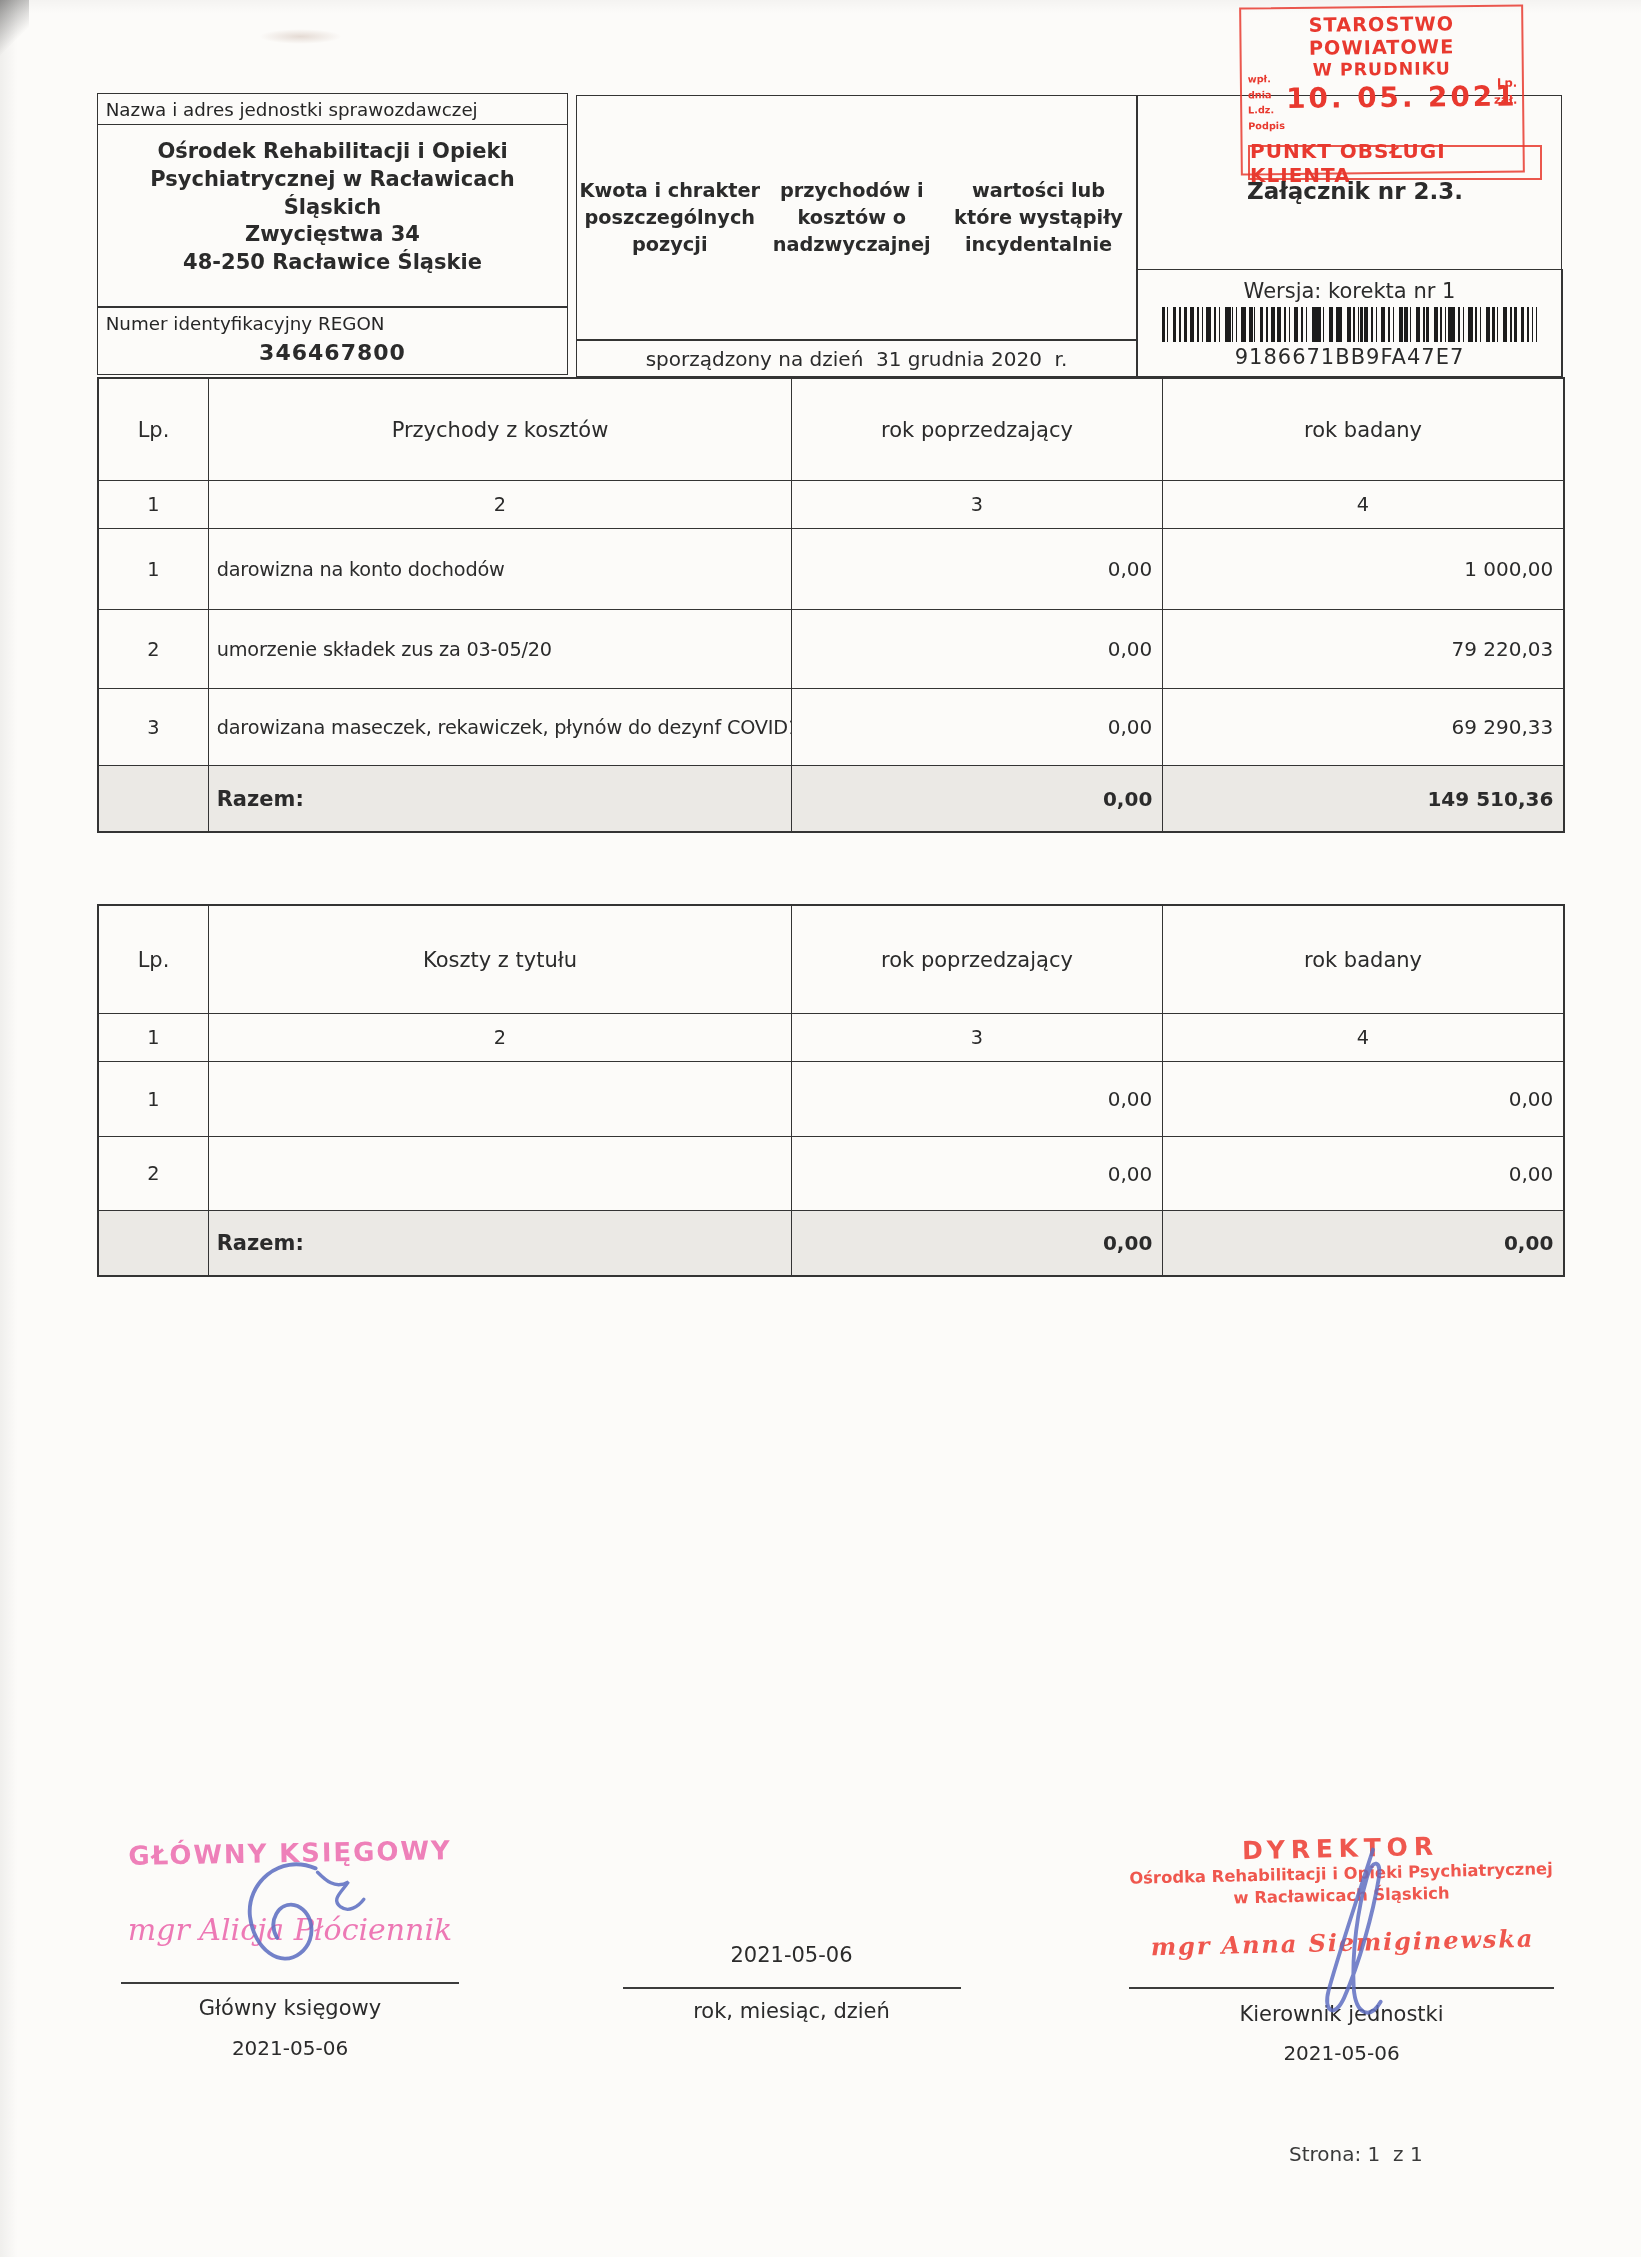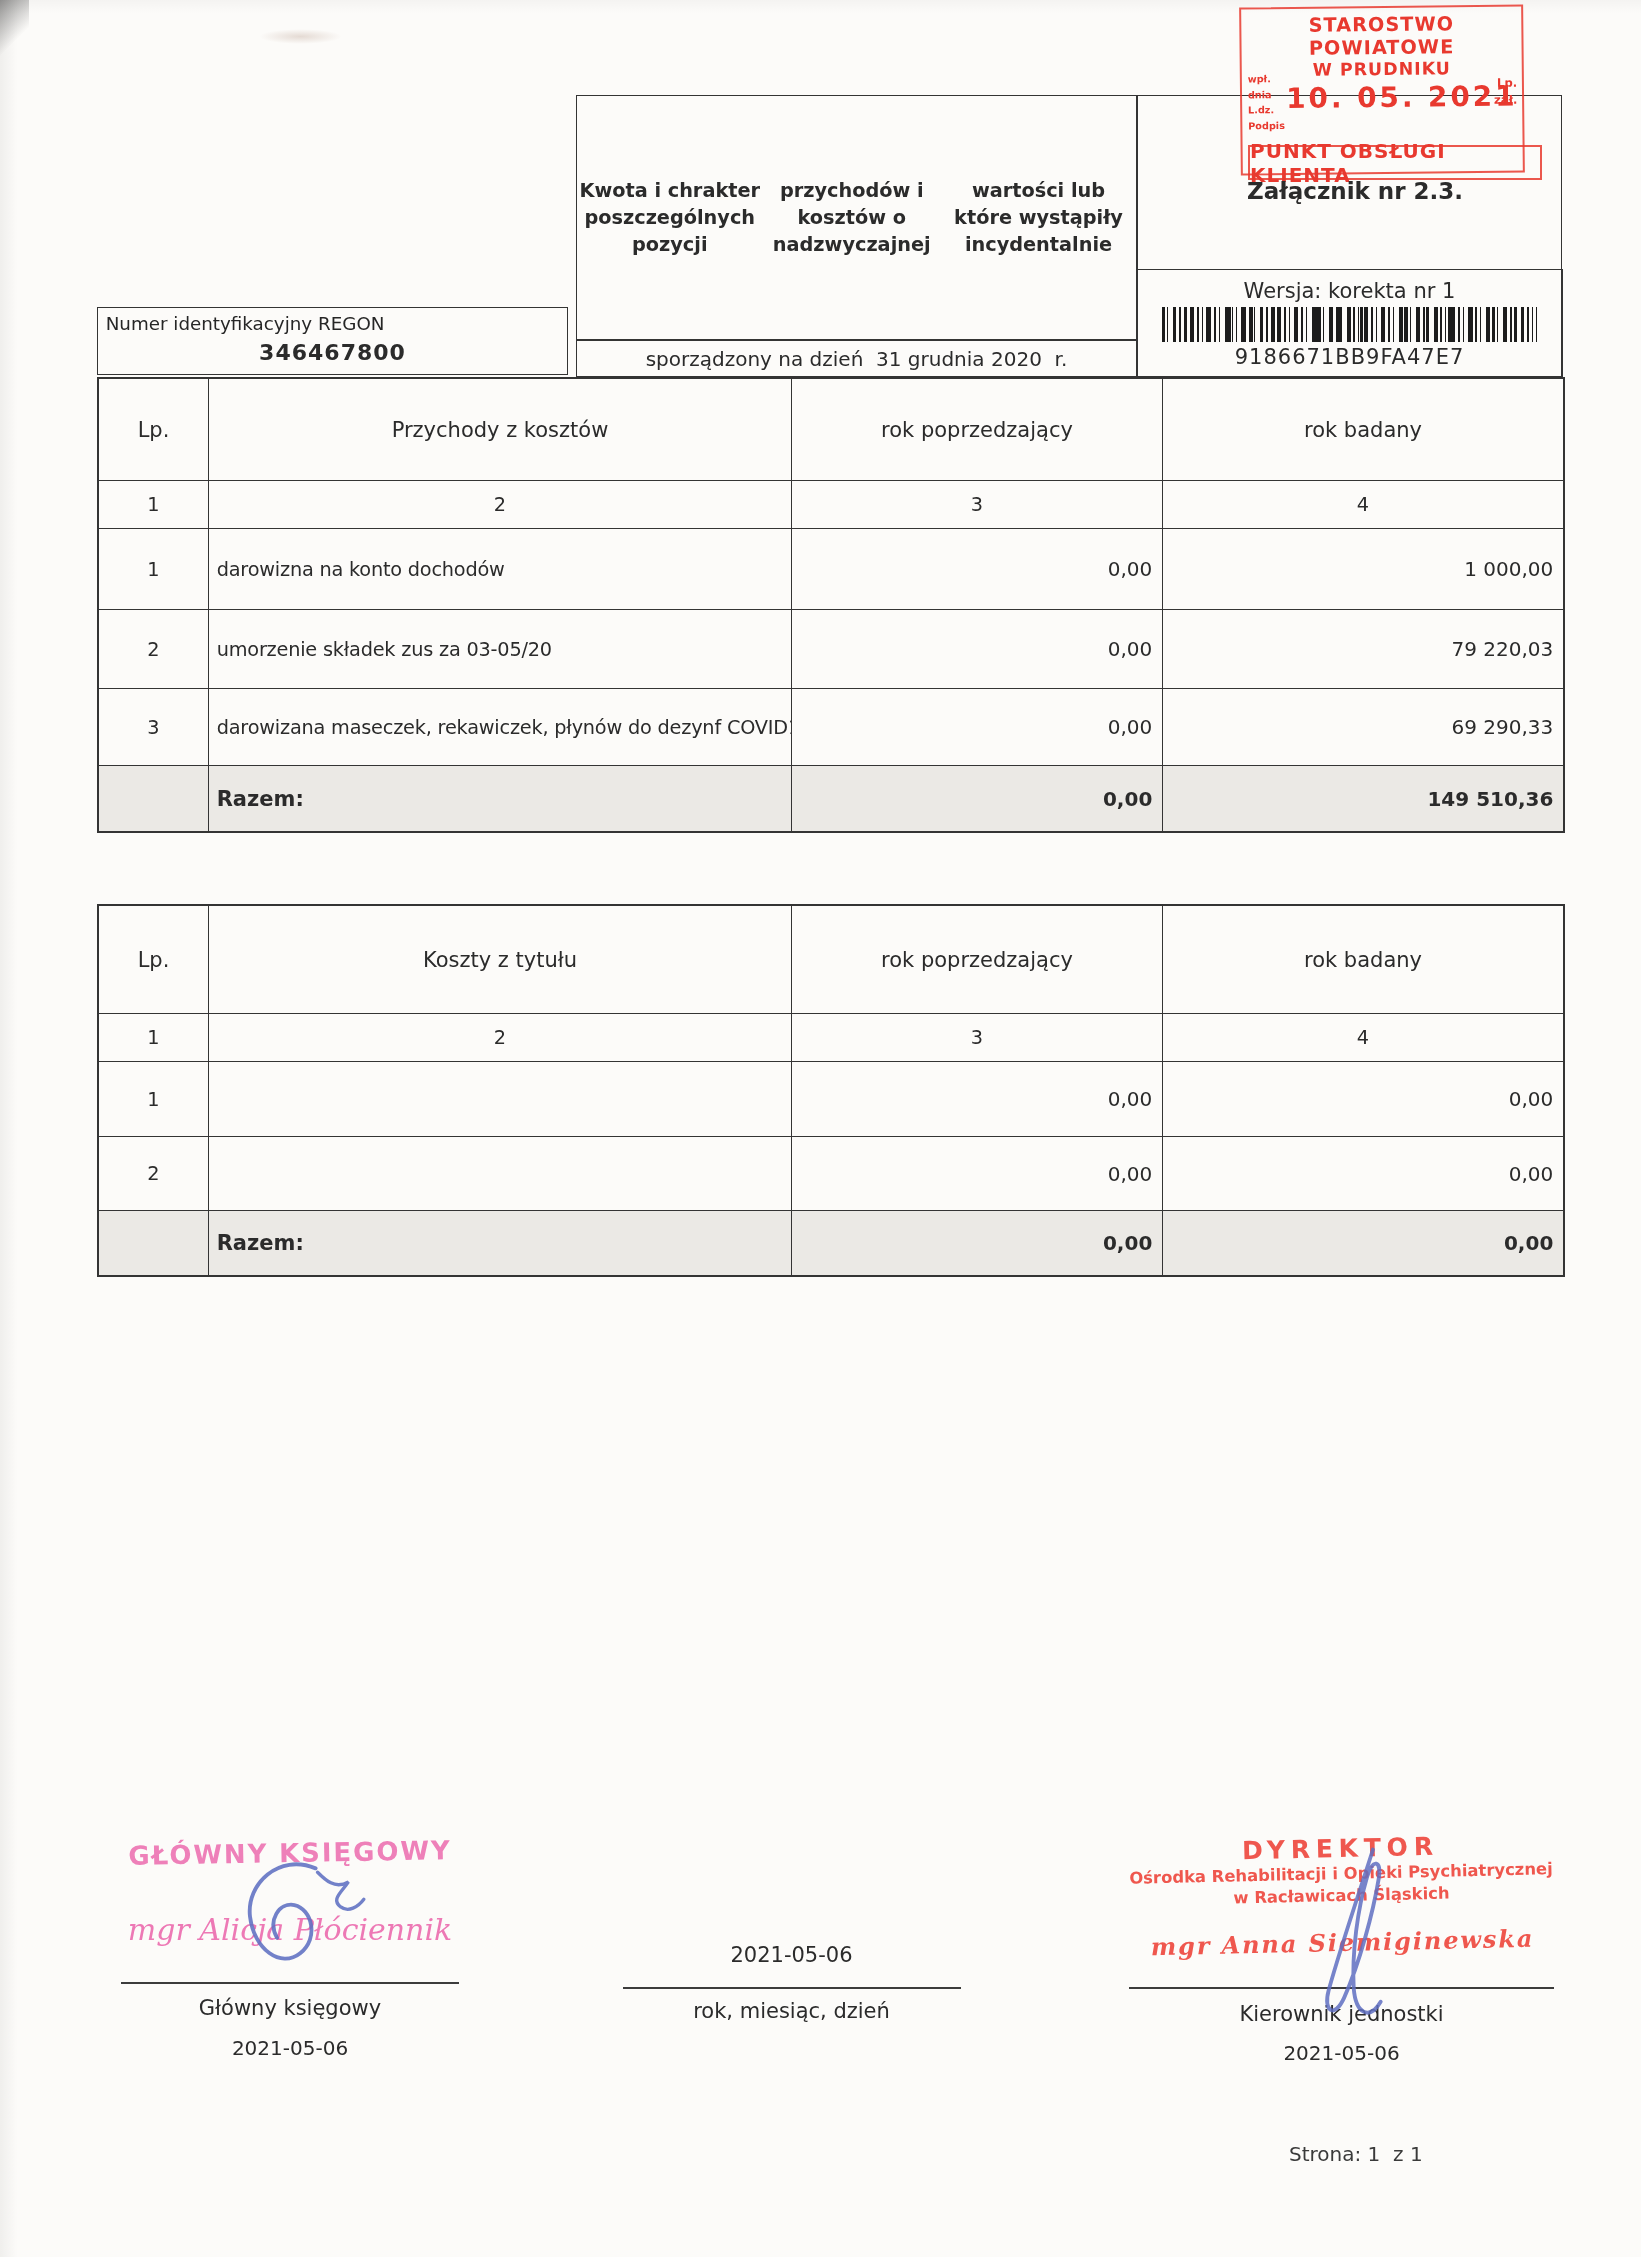"Nazwa i adres jednostki sprawozdawczej" div.box { html: none -> <div> <div>Nazwa i adres jednostki sprawozdawczej</div> <div> <div>Ośrodek Rehabilitacji i Opieki</div> <div>Psychiatrycznej w Racławicach</div> <div>Śląskich</div> <div>Zwycięstwa 34</div> <div>48-250 Racławice Śląskie</div> </div> </div> }
